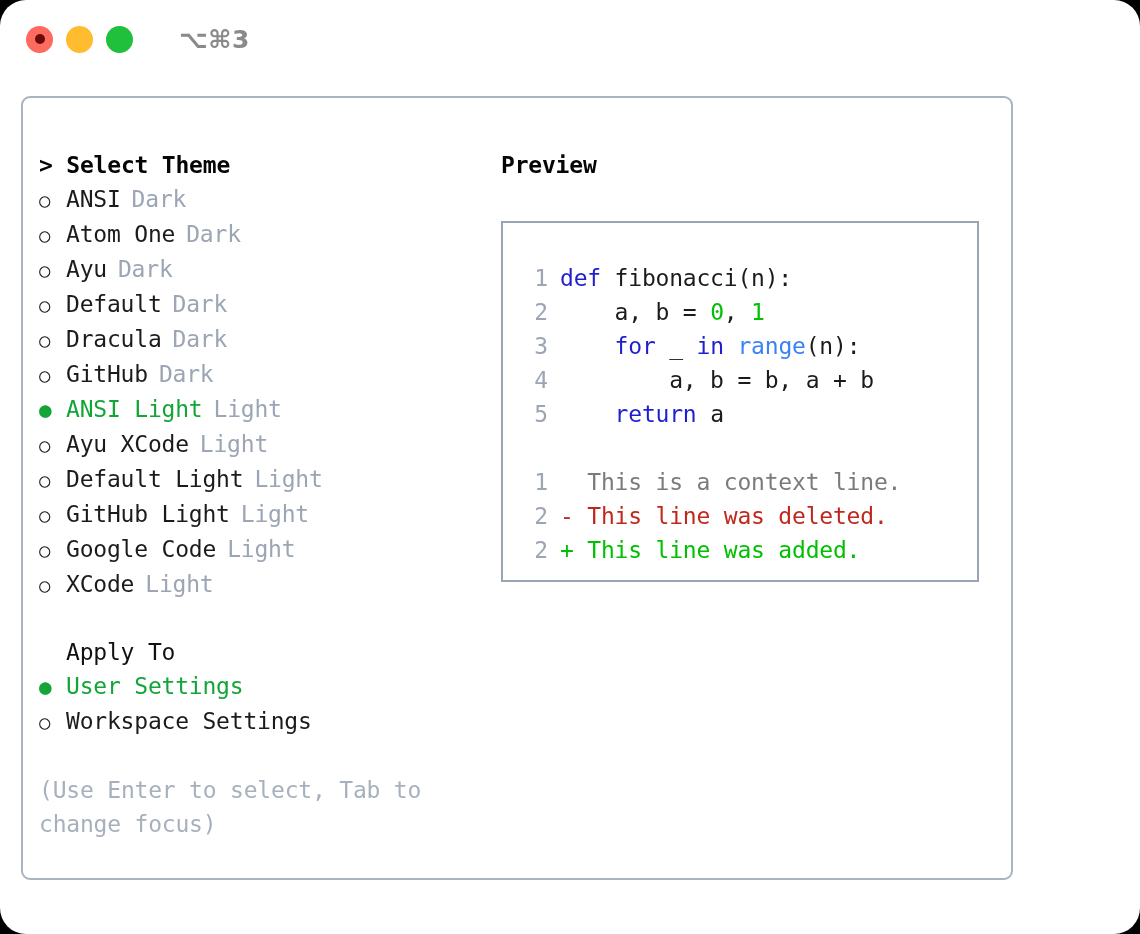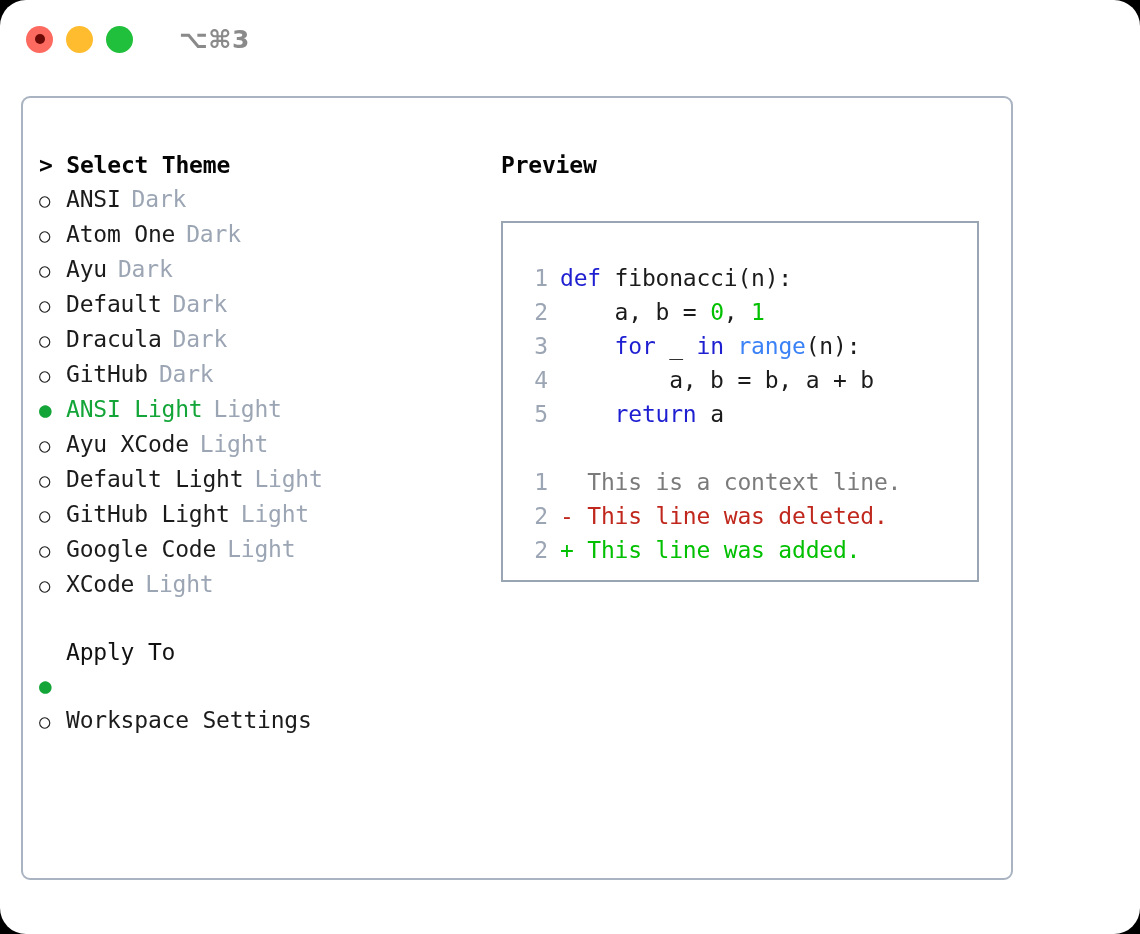"User Settings" span.opt-label { html: none -> <span>User Settings</span> }
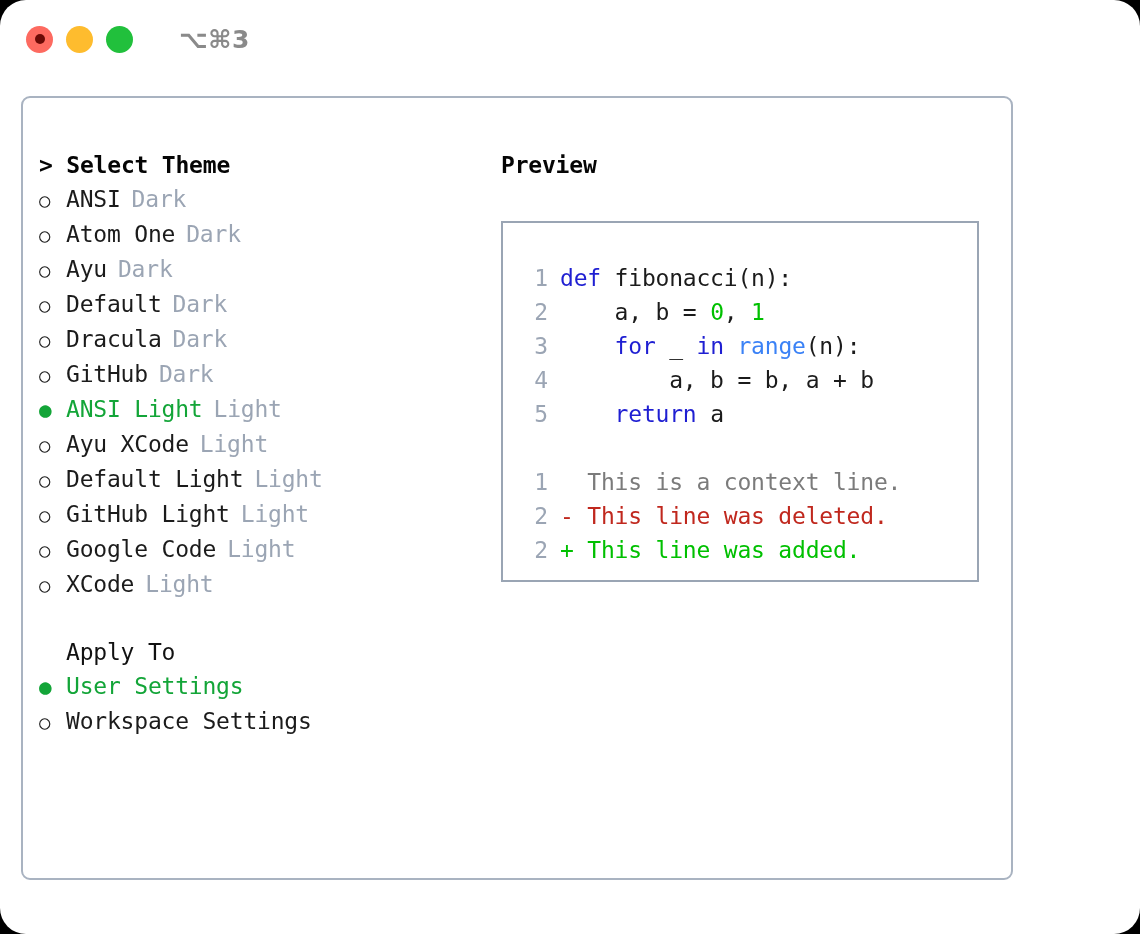"(Use Enter to select, Tab" div.hint { html: none -> <div>(Use Enter to select, Tab to change focus)</div> }
